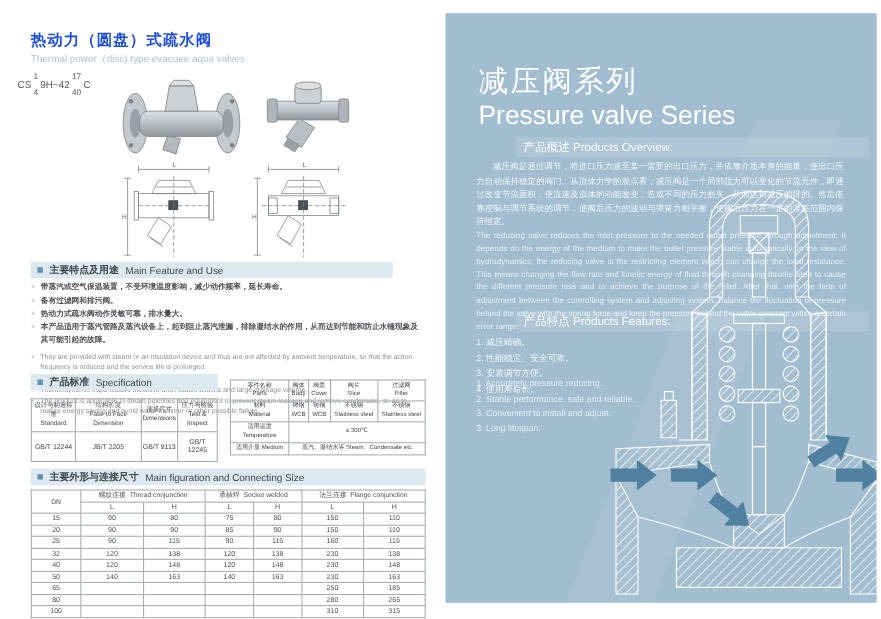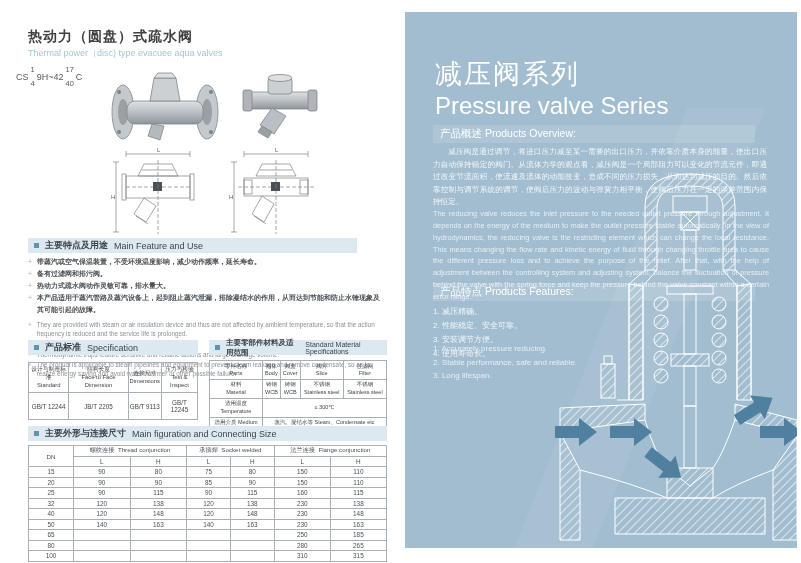"热动力（圆盘）式疏水阀" .l-title { color: #404040 -> #1d4ed8 }
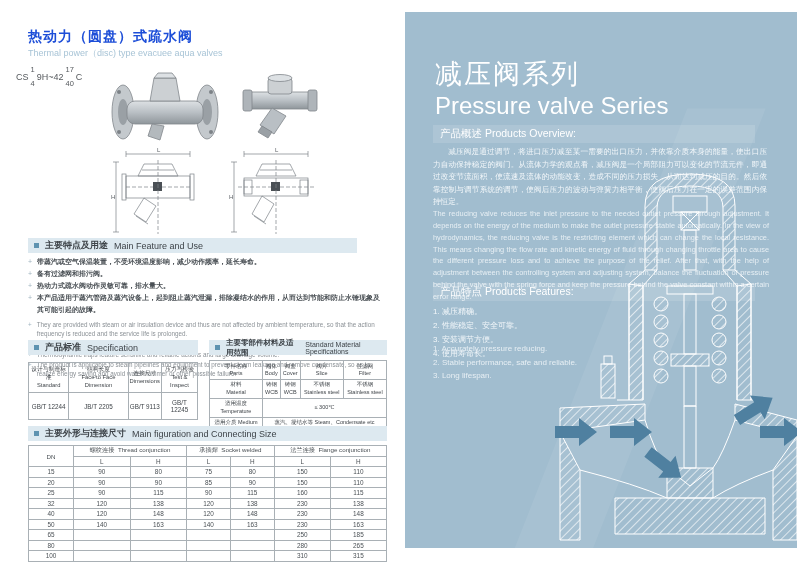"产品概述 Products Overview:" .band { margin-left: none -> 36px }
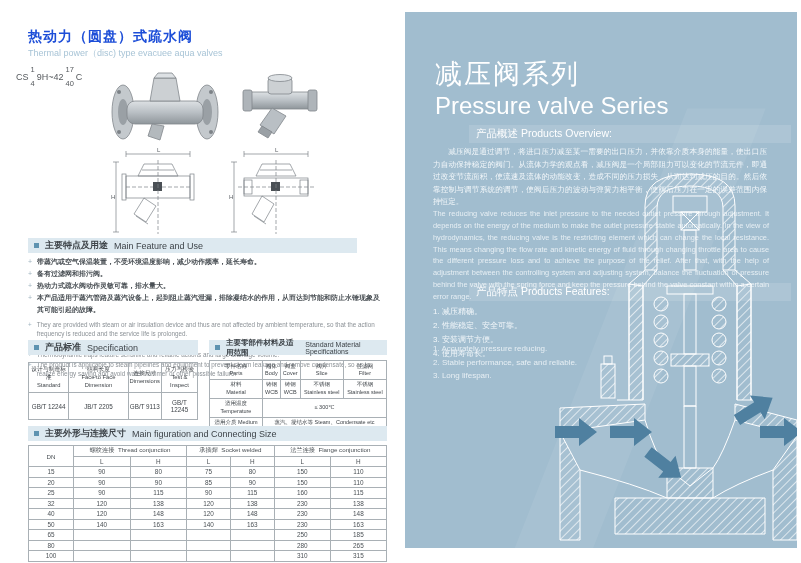"主要零部件材料及适用范围" div.secbar { html: <div> <span></span> <span>主要零部件材料及适用范围</span> <span>Standard Material Specifications</span> </div> -> none }
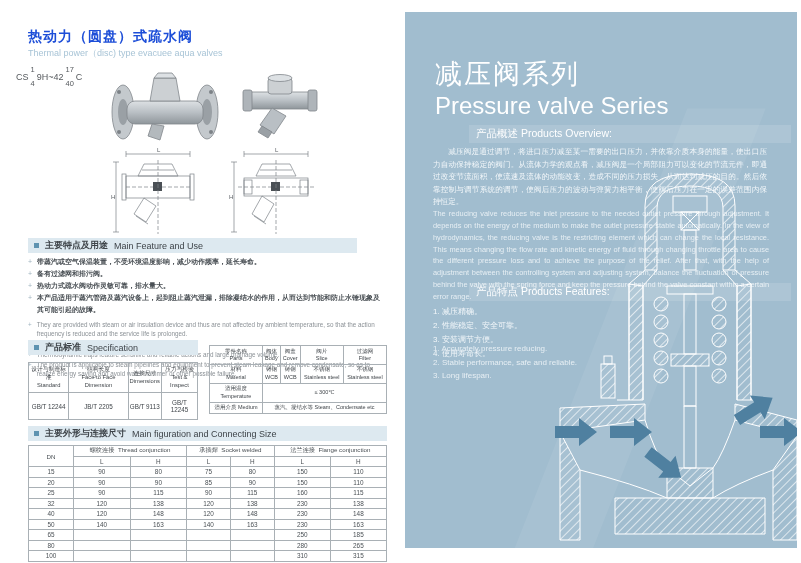"3. Convenient to install and" div { html: none -> <div>3. Convenient to install and adjust.</div> }
